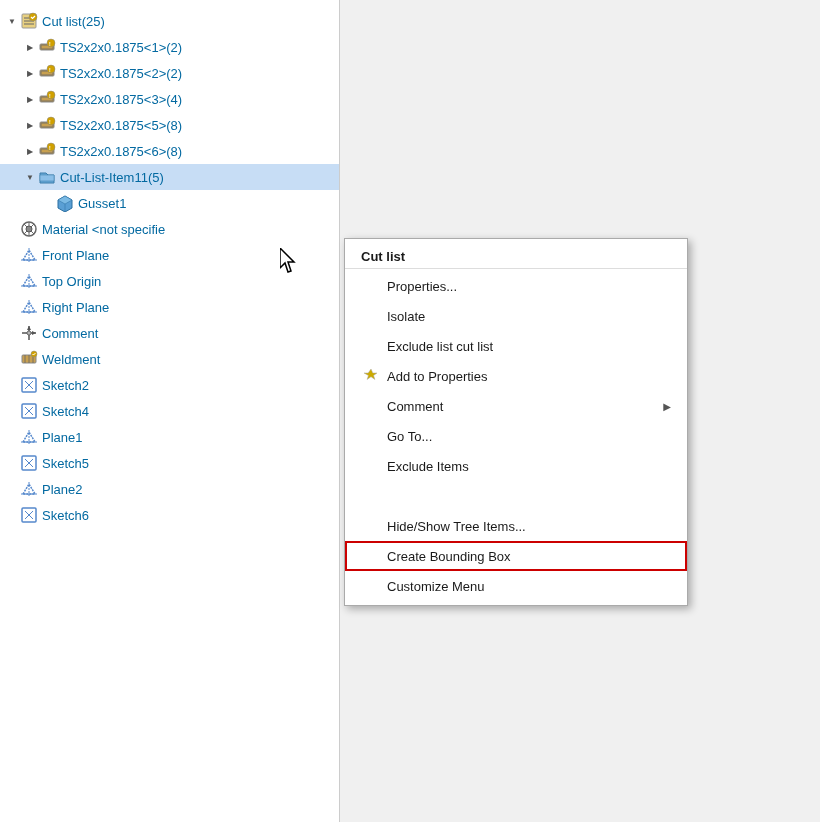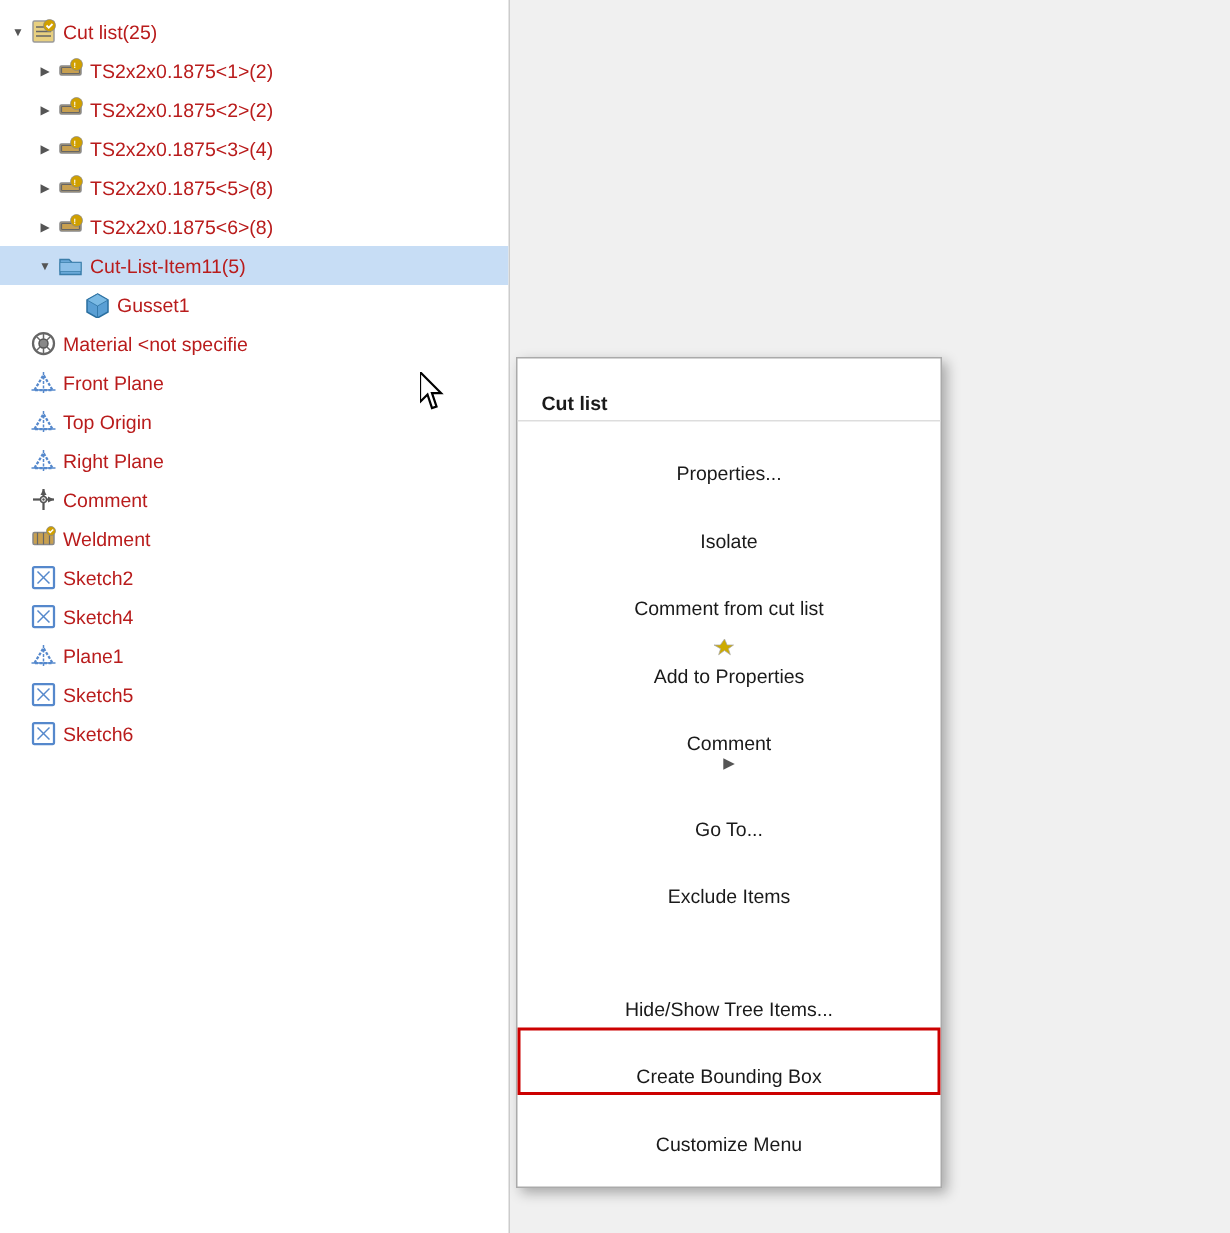"Cut list(25)" .tree-item .label { color: #b91c1c -> #0369a1 }
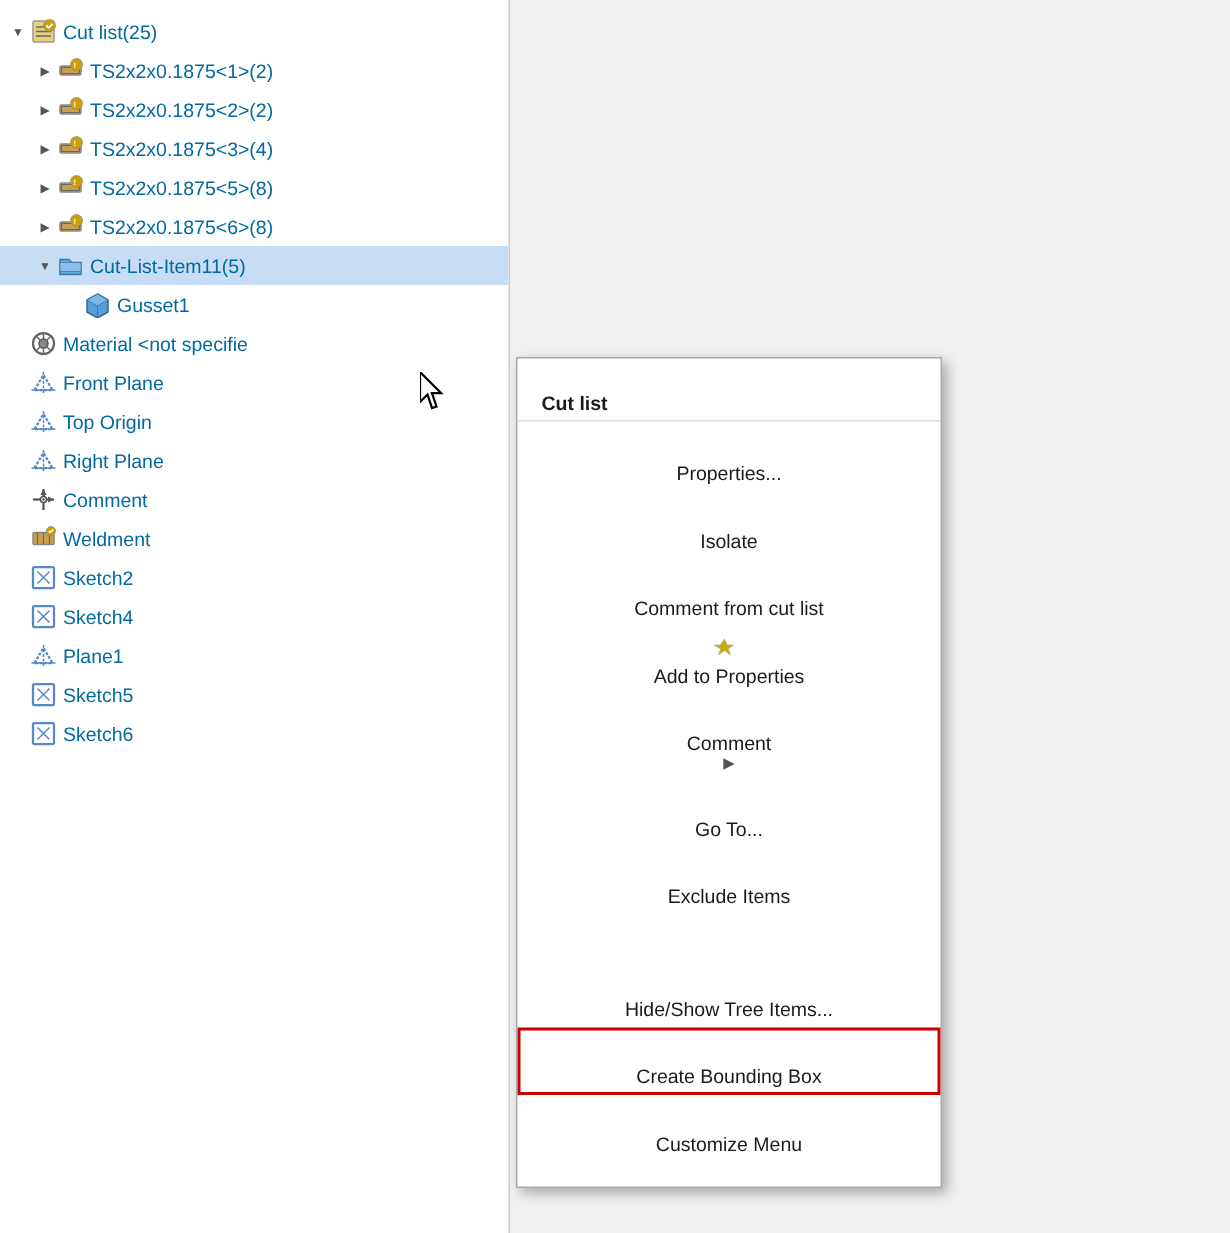"Cut list" .context-menu { padding: 16px 0 -> 4px 0; width: 284px -> 344px }
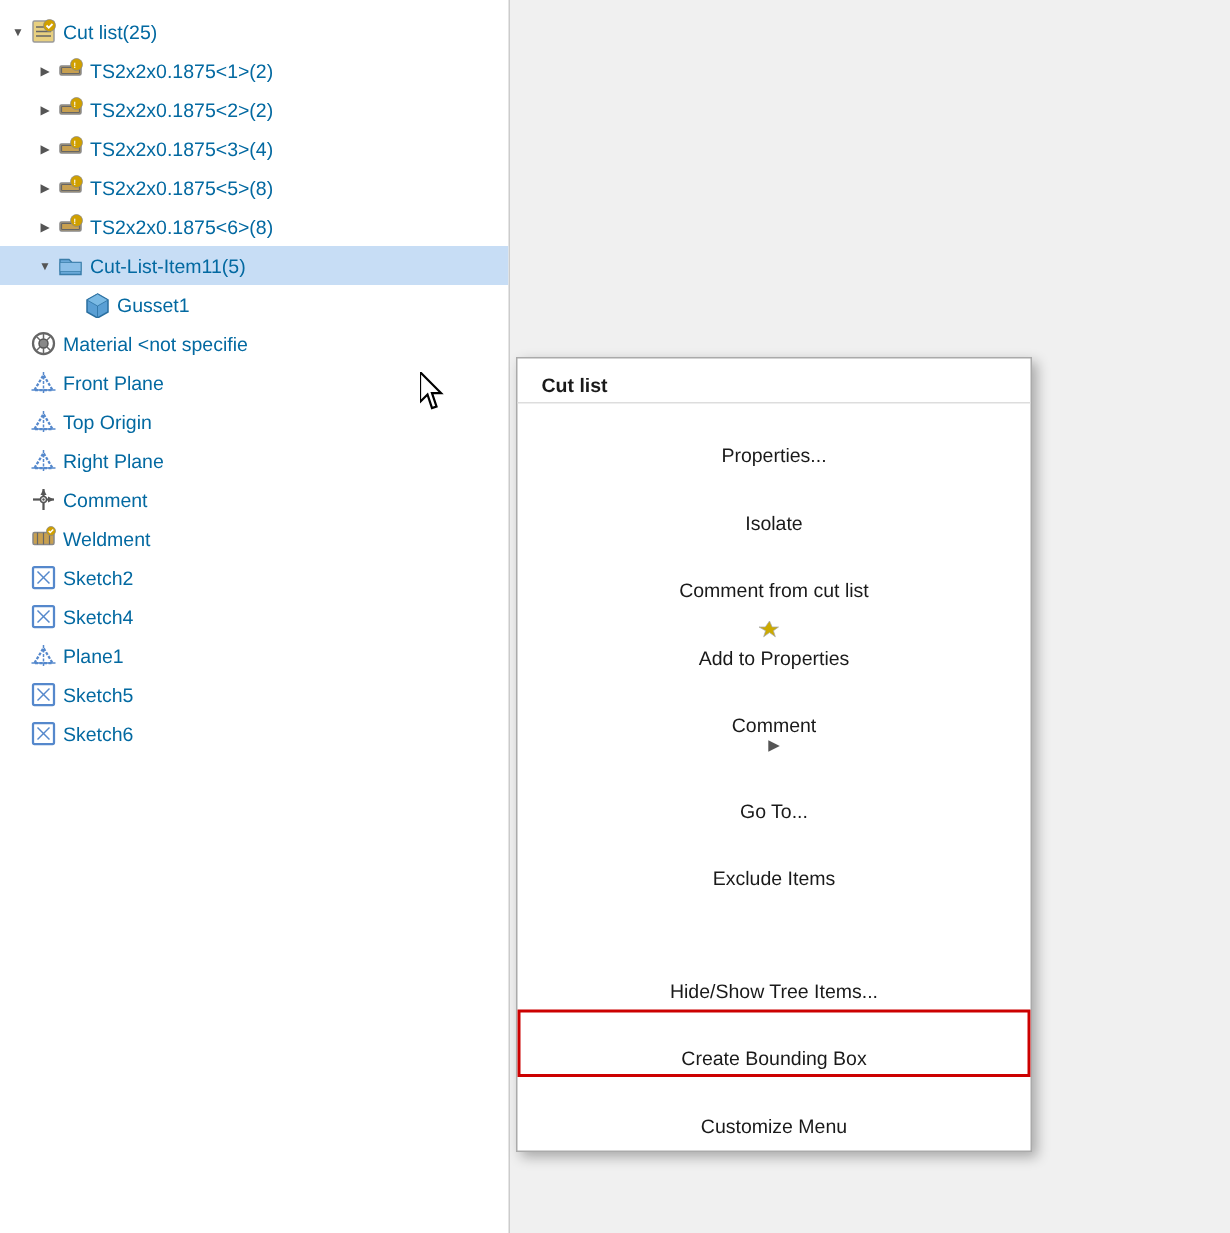"Properties..." .menu-item { flex-direction: column -> none }
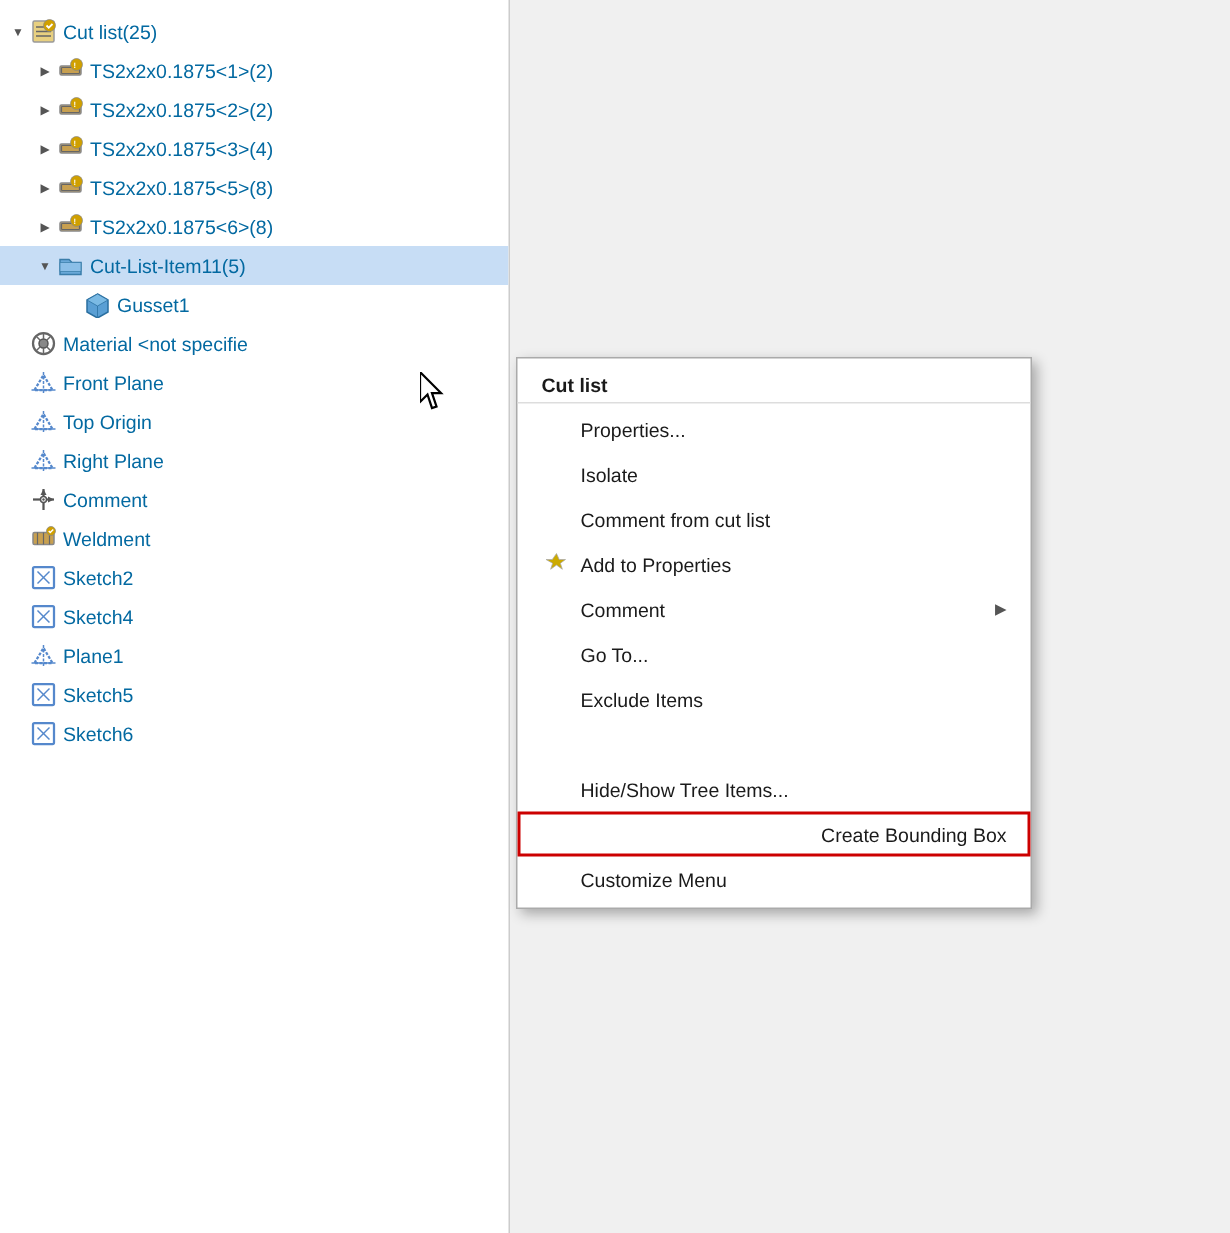"Comment from cut list" span.menu-label { text: Comment from -> Exclude list }
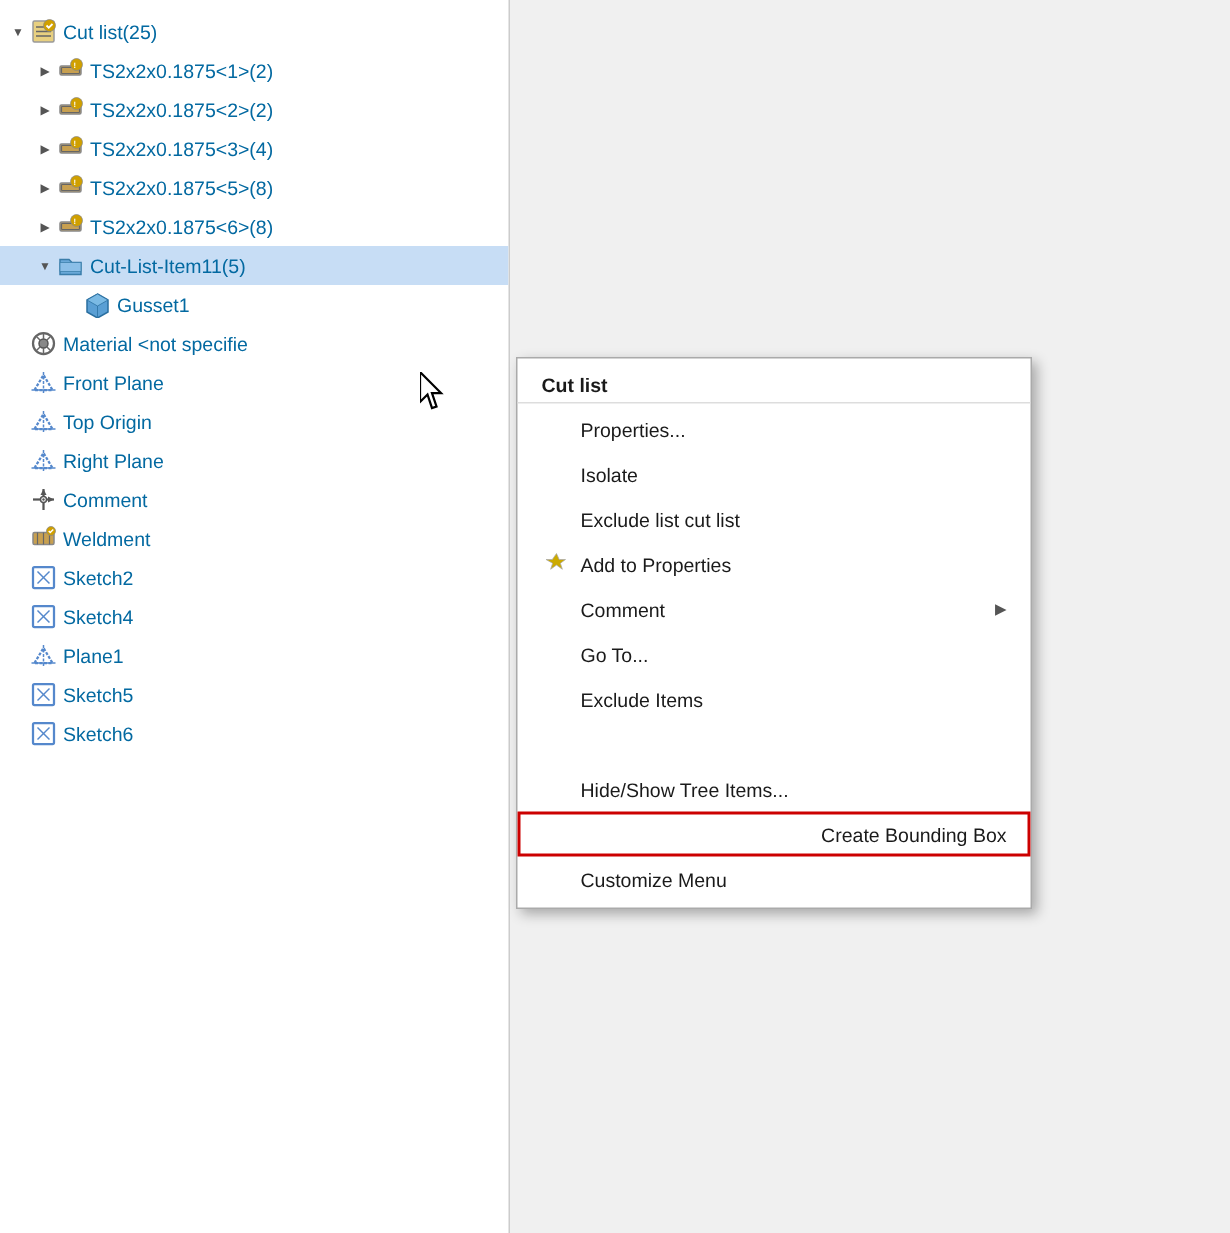"Plane2" div.tree-item { html: none -> <div> <span></span> <span></span> <span> <svg> <path></path> <line></line> <line></line> </svg> </span> <span>Plane2</span> </div> }
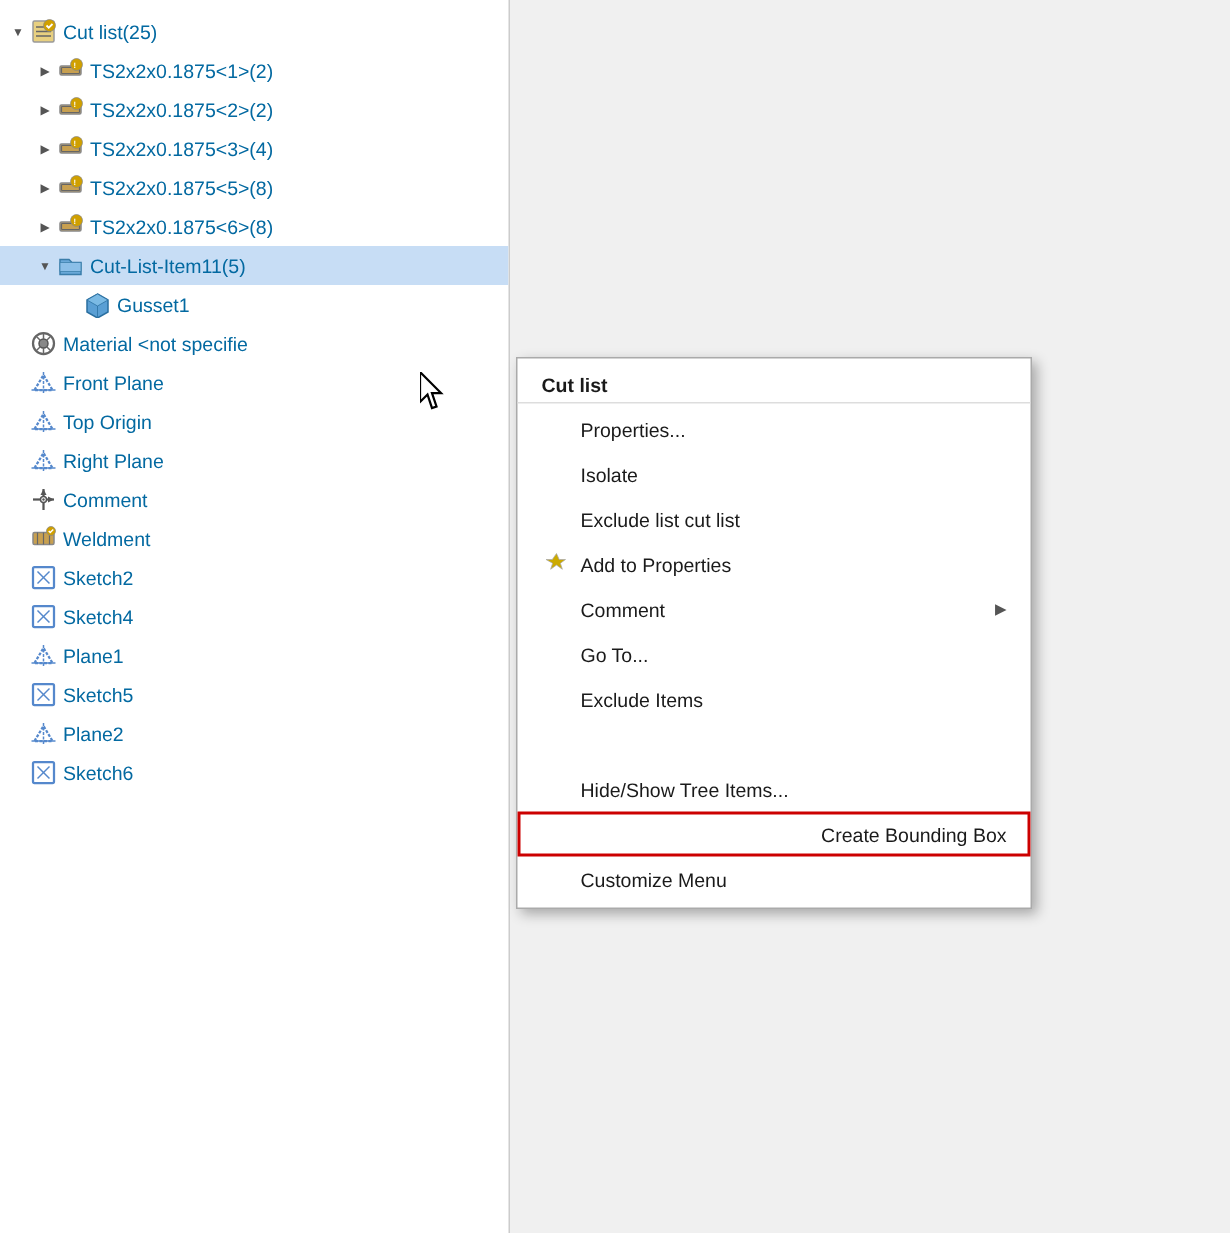"Create Bounding Box" .menu-item.highlighted { text-align: right -> none }
